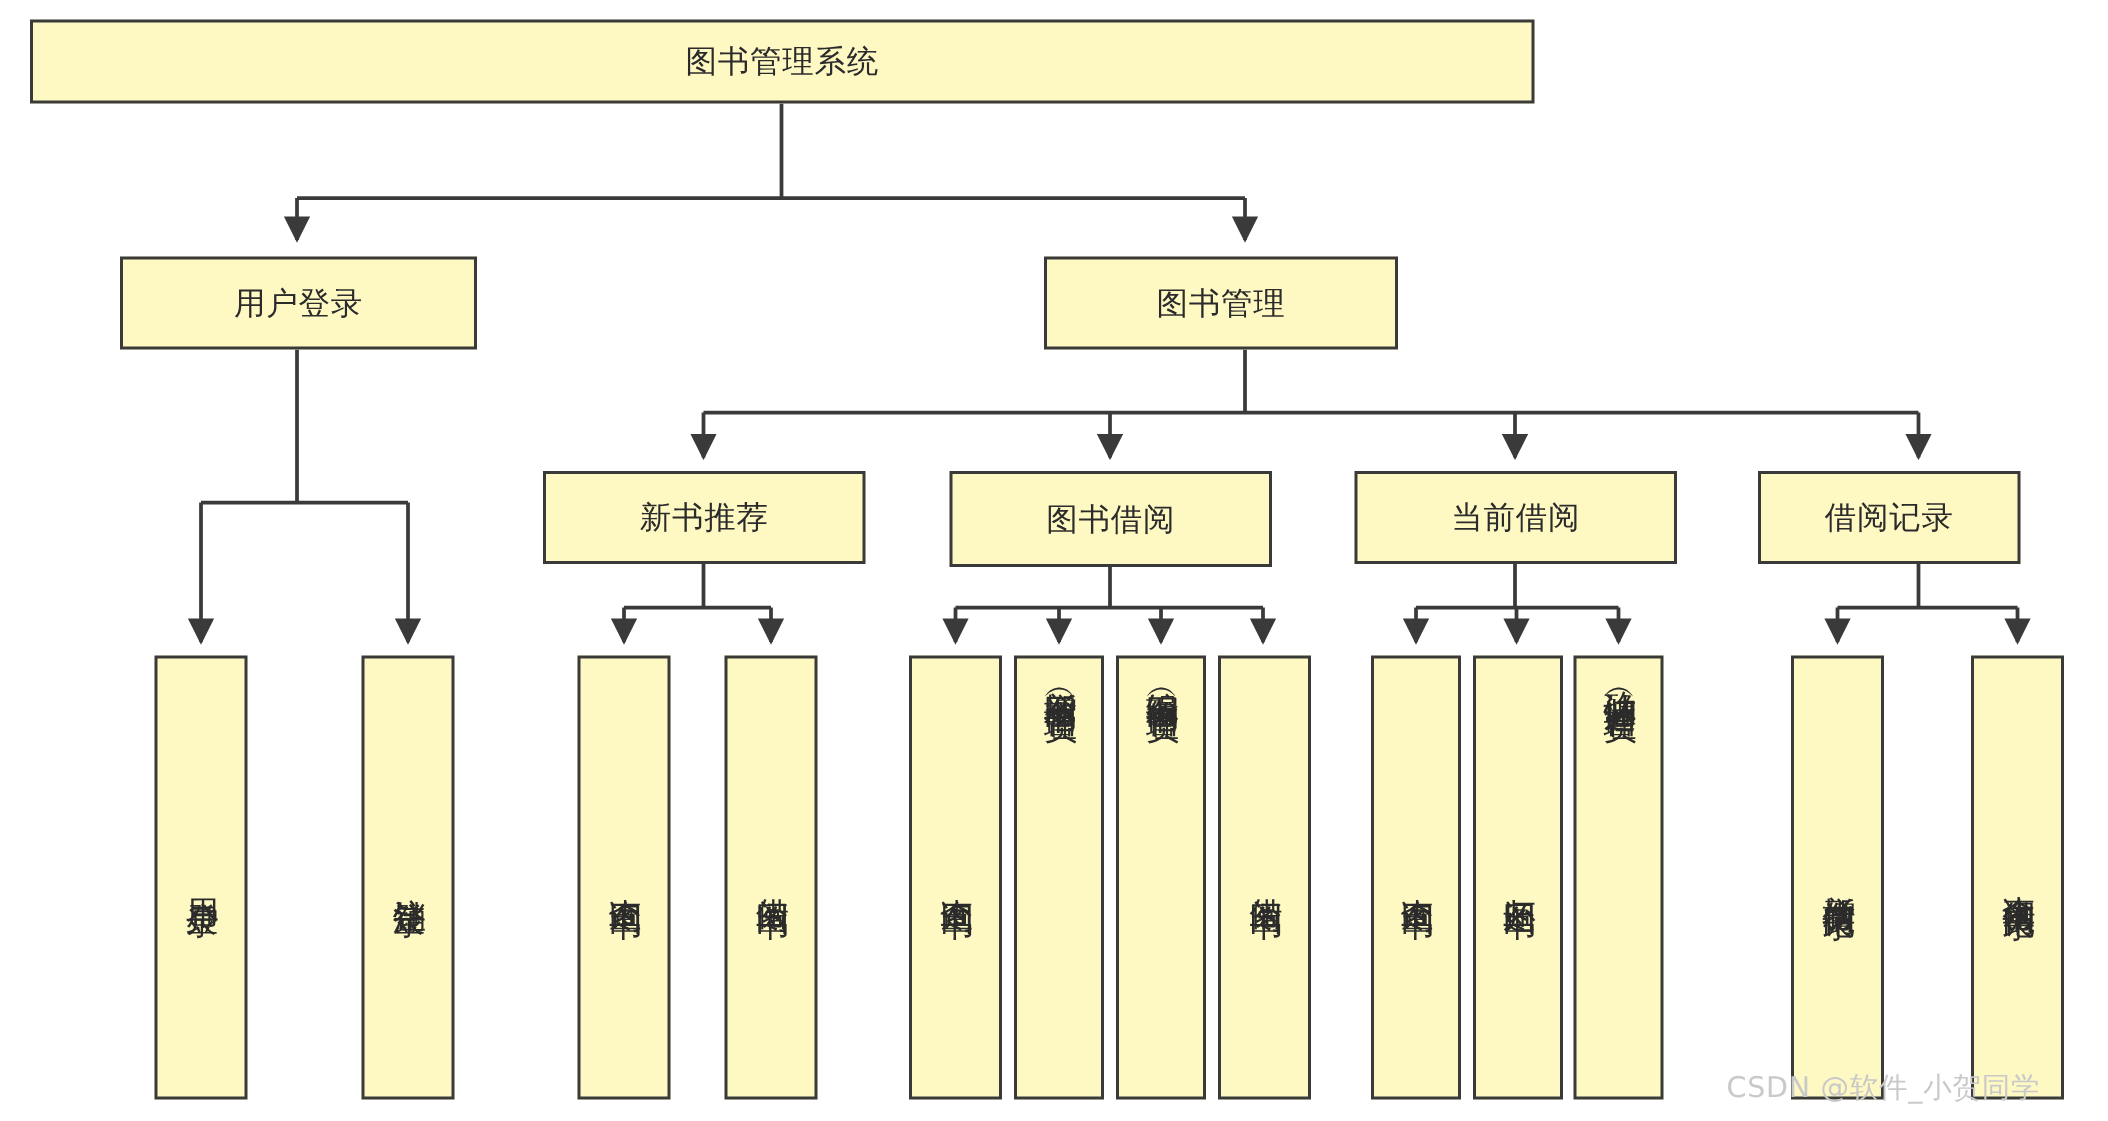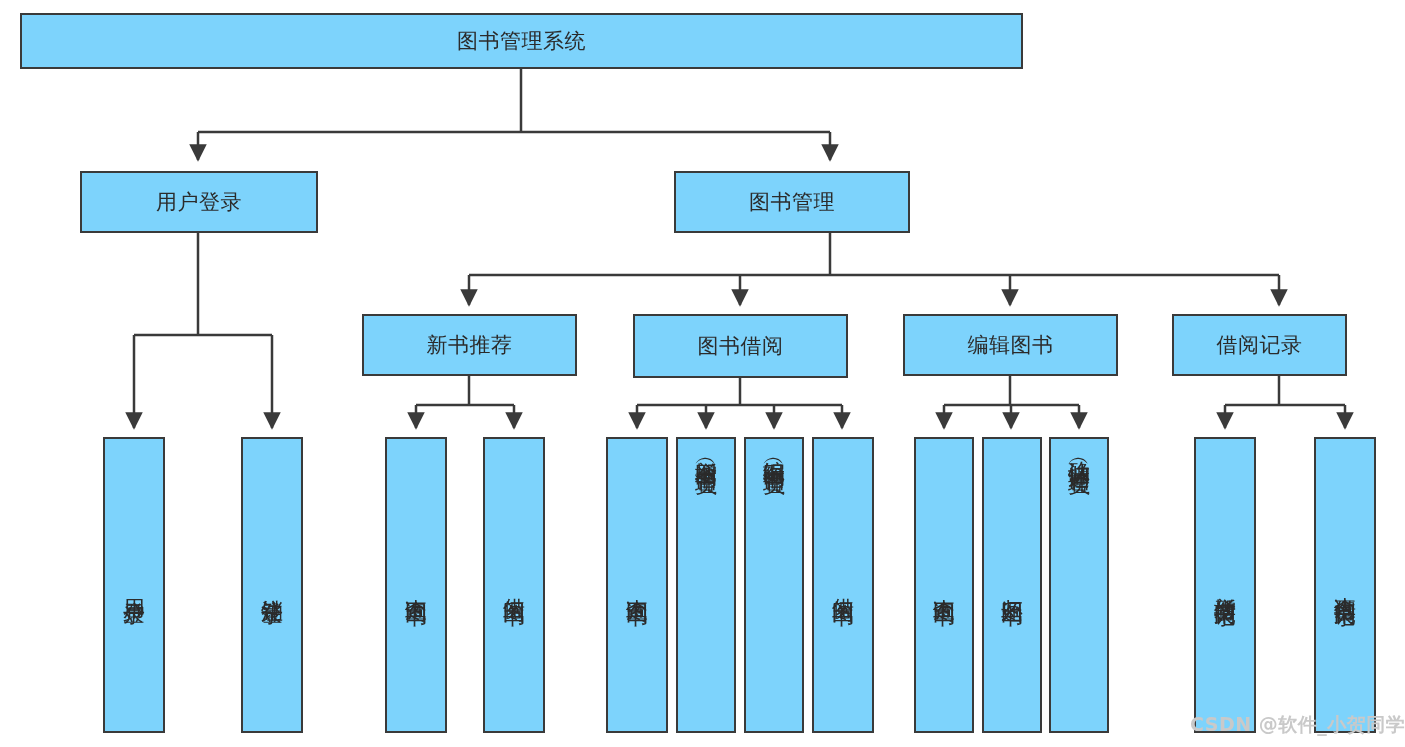"图书管理系统" .node { background: #7dd3fc -> #fef9c3 }
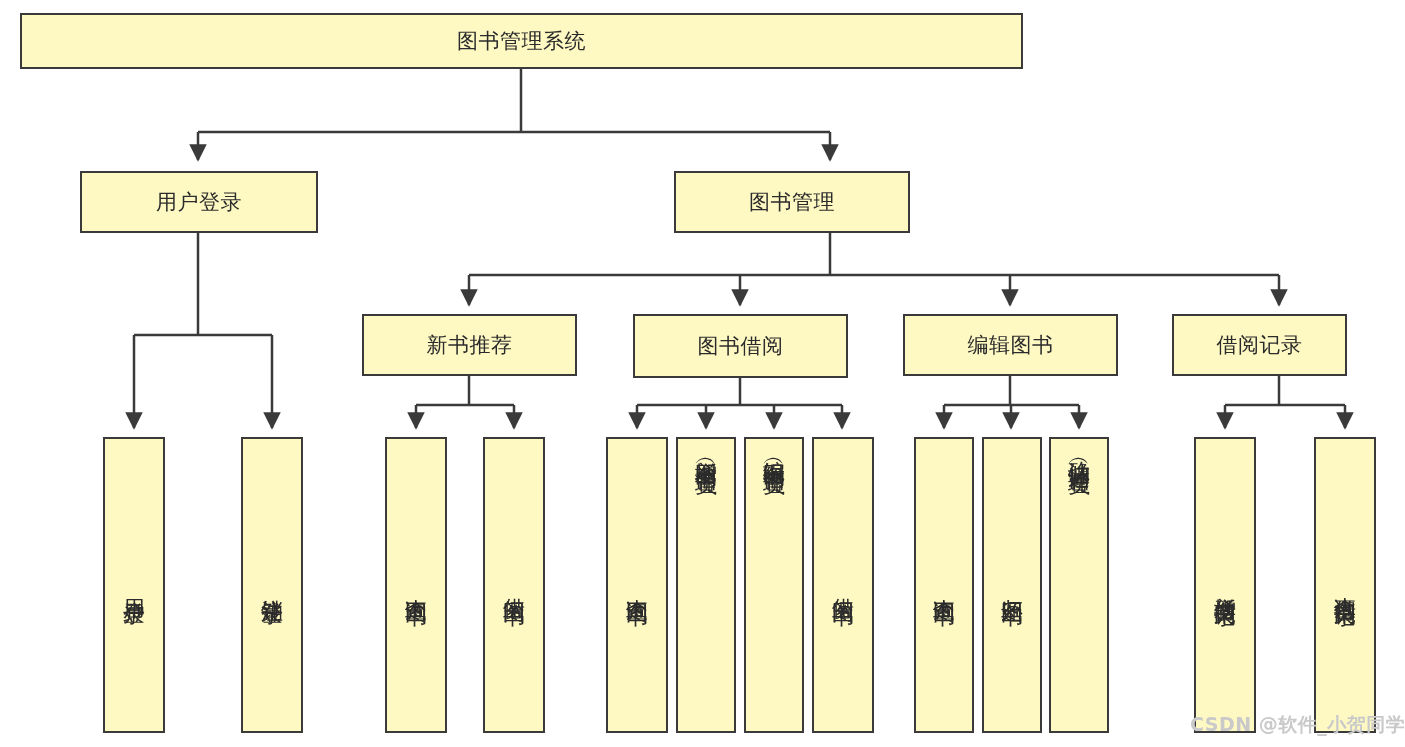"图书管理" div.node { left: 674px -> 696px }
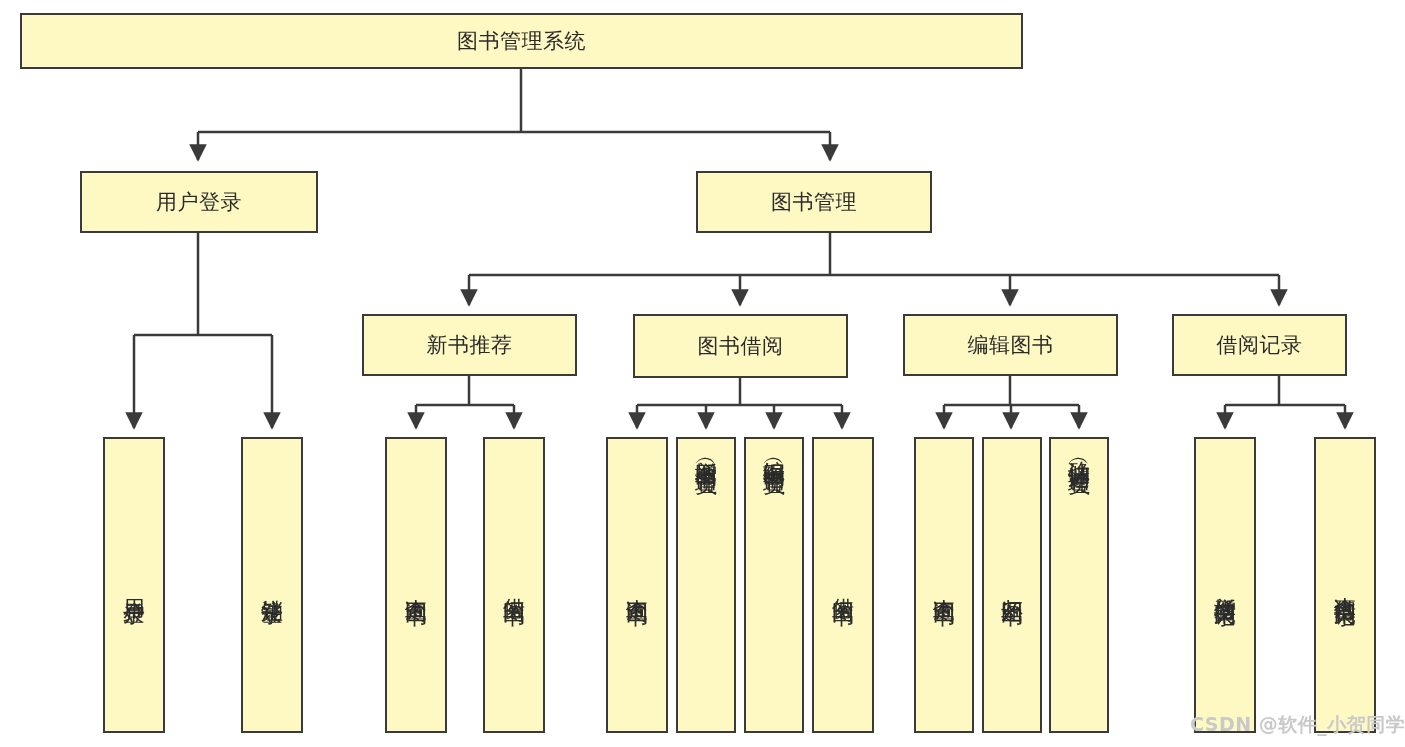"编辑图书" span.label { text: 编辑图书 -> 当前借阅 }
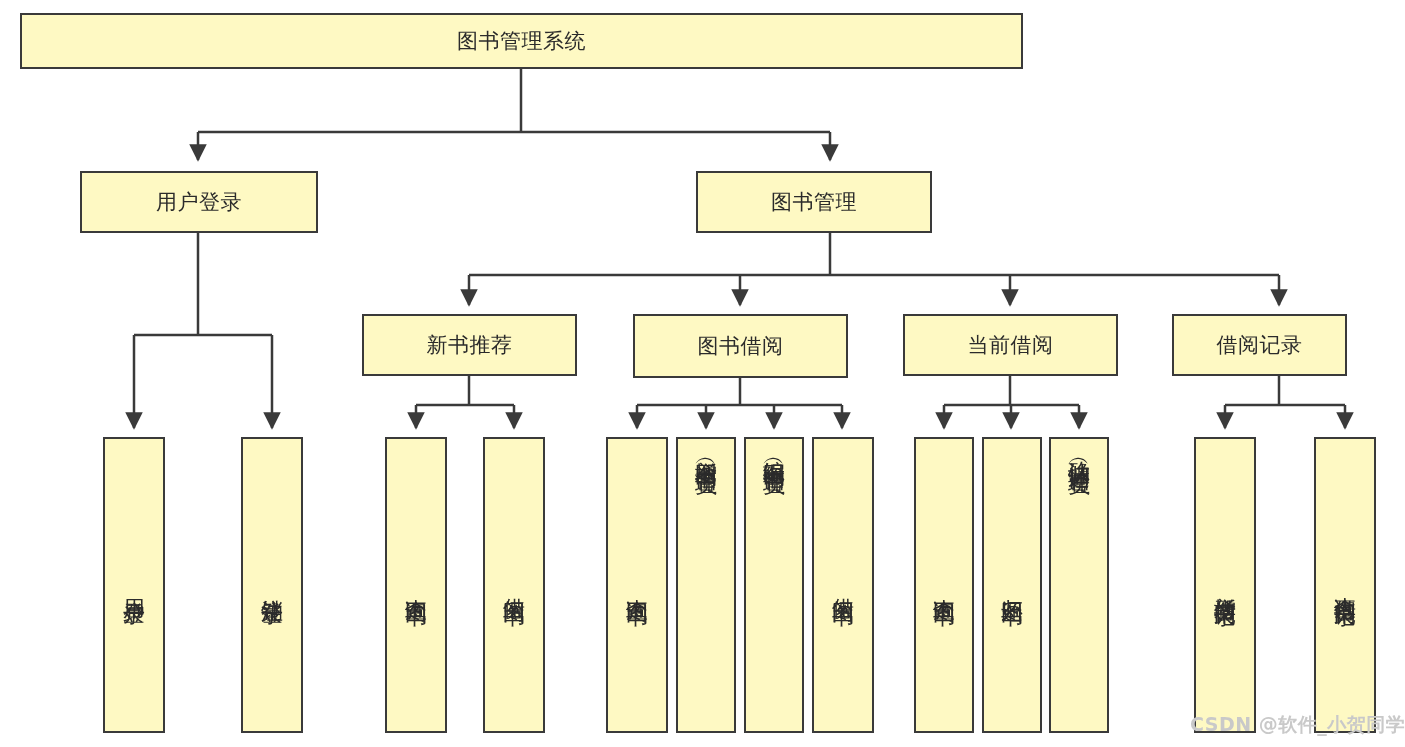"CSDN @软件_小贺同学" div.watermark { font-weight: bold -> none; left: 1190px -> 1151px }
